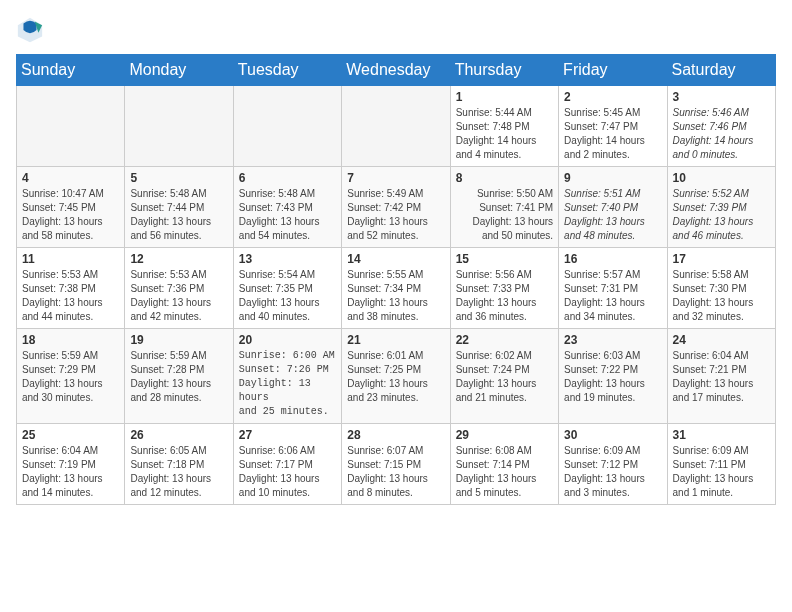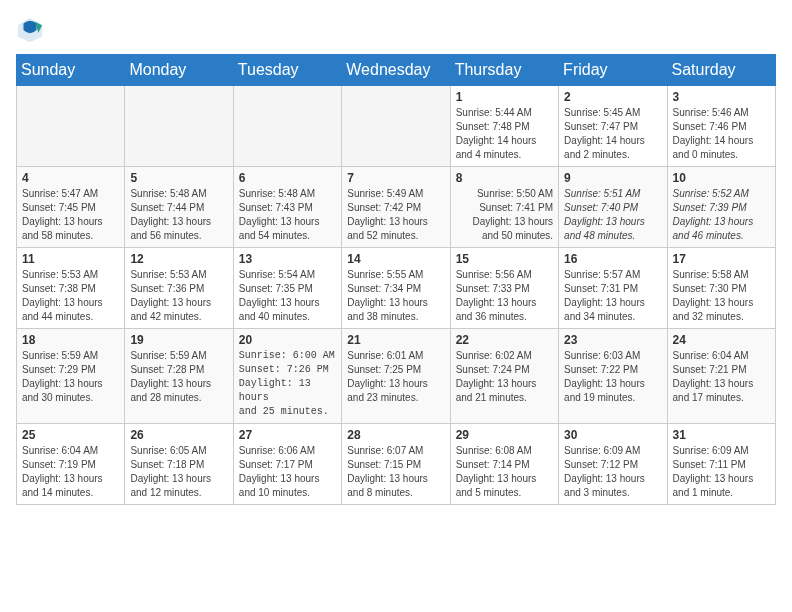"Sunrise: 5:46 AM" div.day-info { font-style: none -> italic }
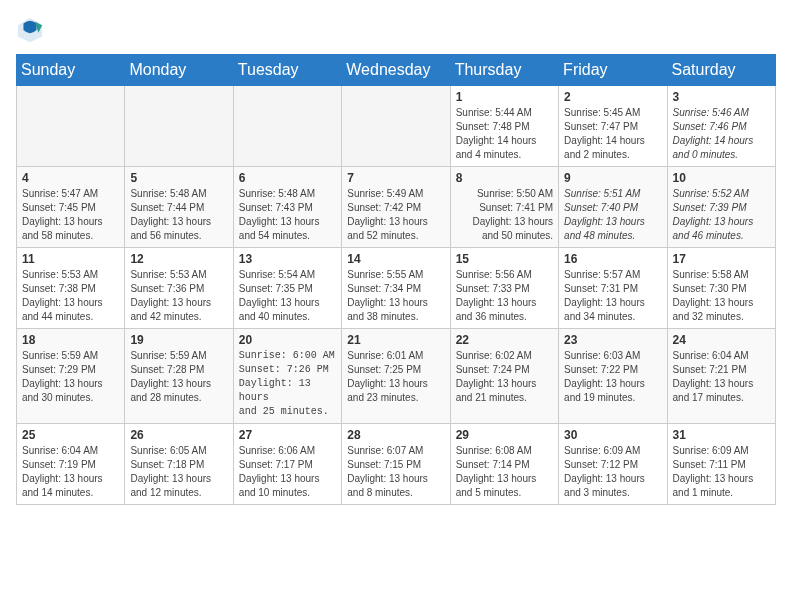"Sunrise: 5:47 AM" div.day-info { text: 5:47 -> 10:47 }
